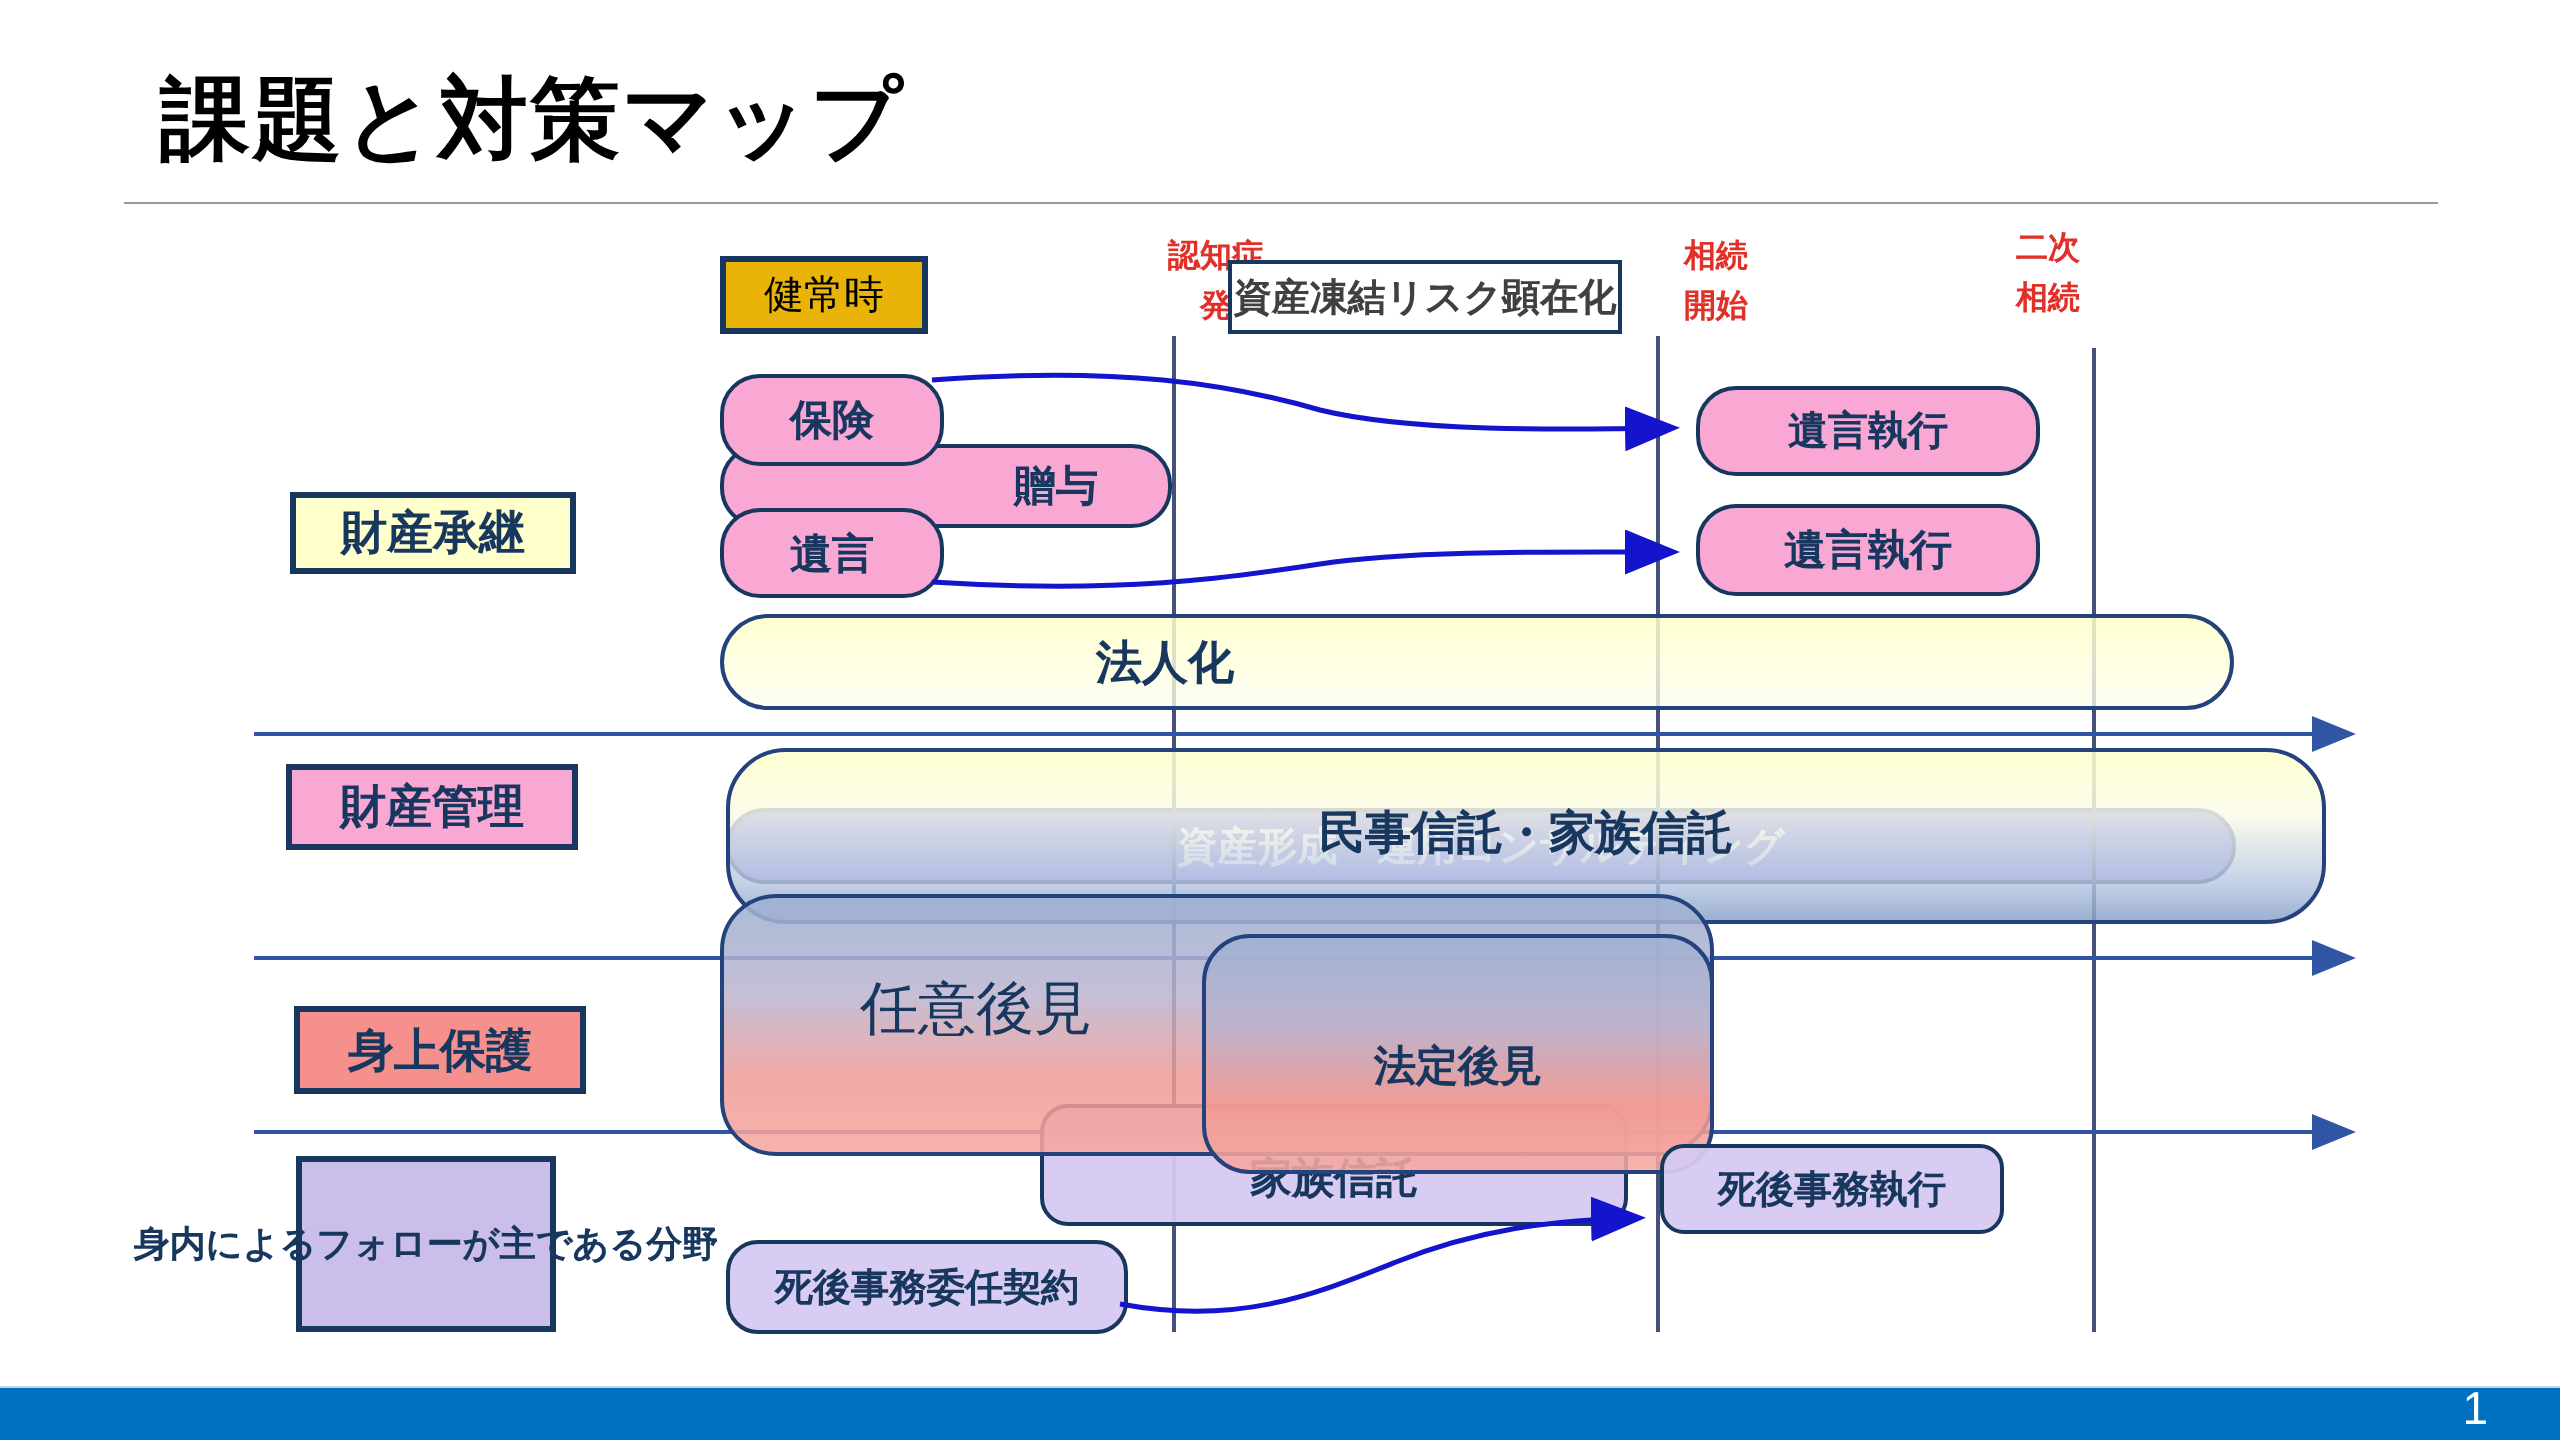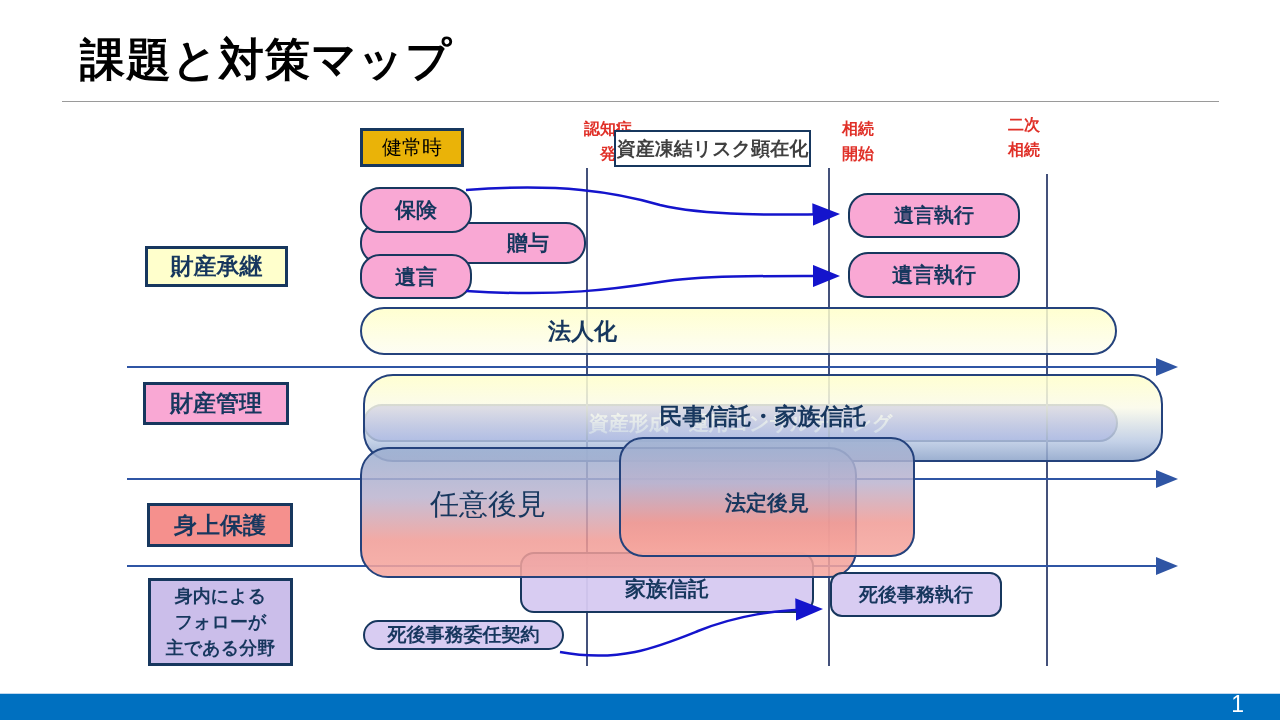"法定後見" .b-legal { margin-left: 18px -> none; top: 437px -> 467px; width: 296px -> 256px }
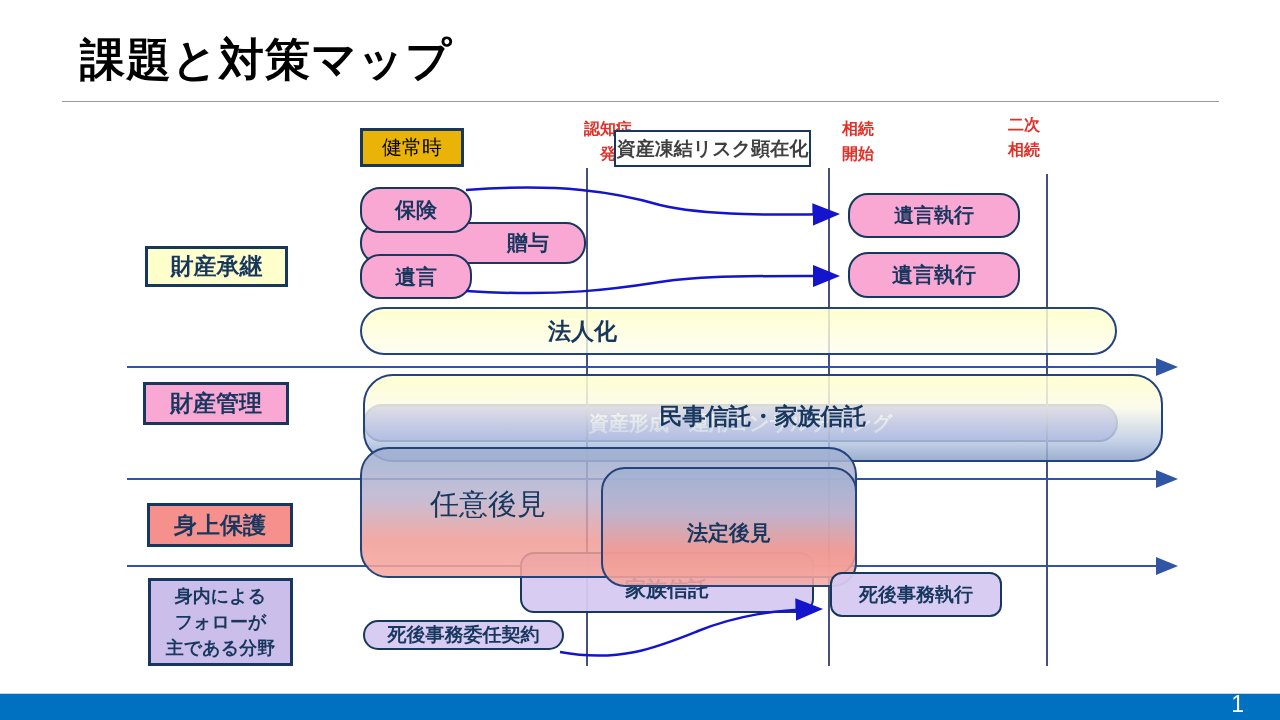"身内による" .cat-family { flex-direction: column -> none; width: 145px -> 130px }
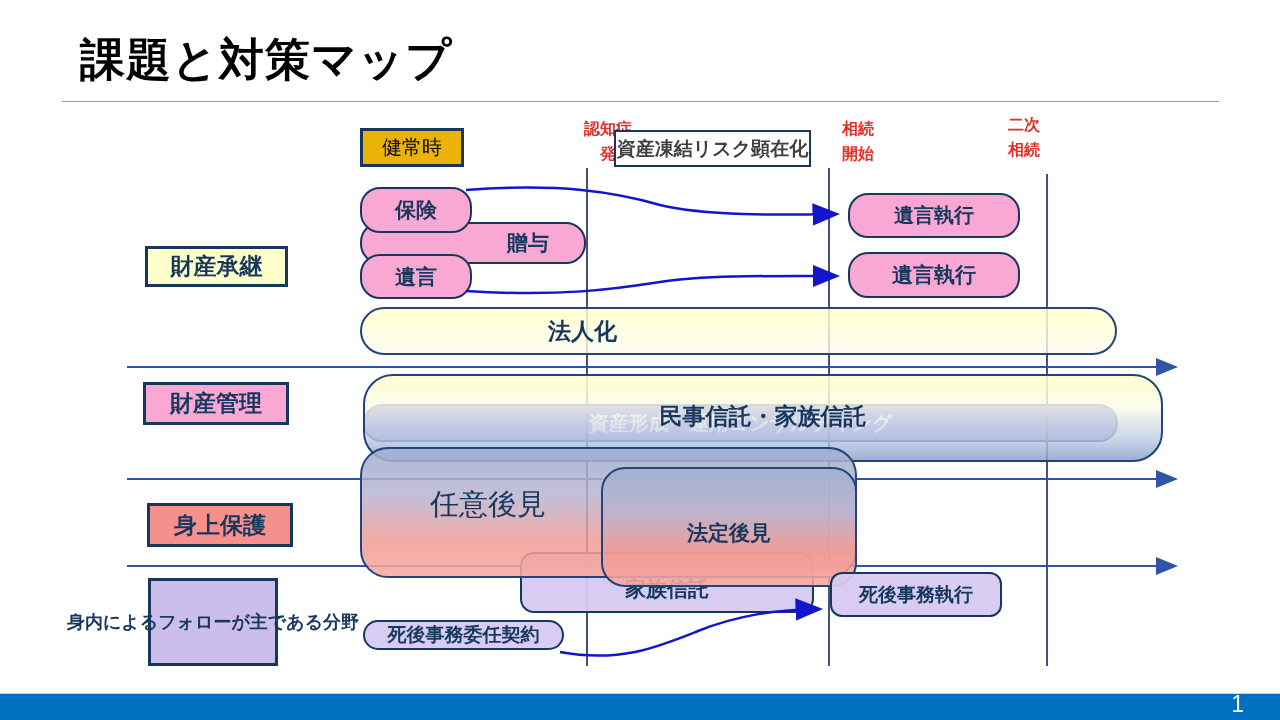"死後事務委任契約" .b-postdeath-contract { height: 30px -> 47px }
